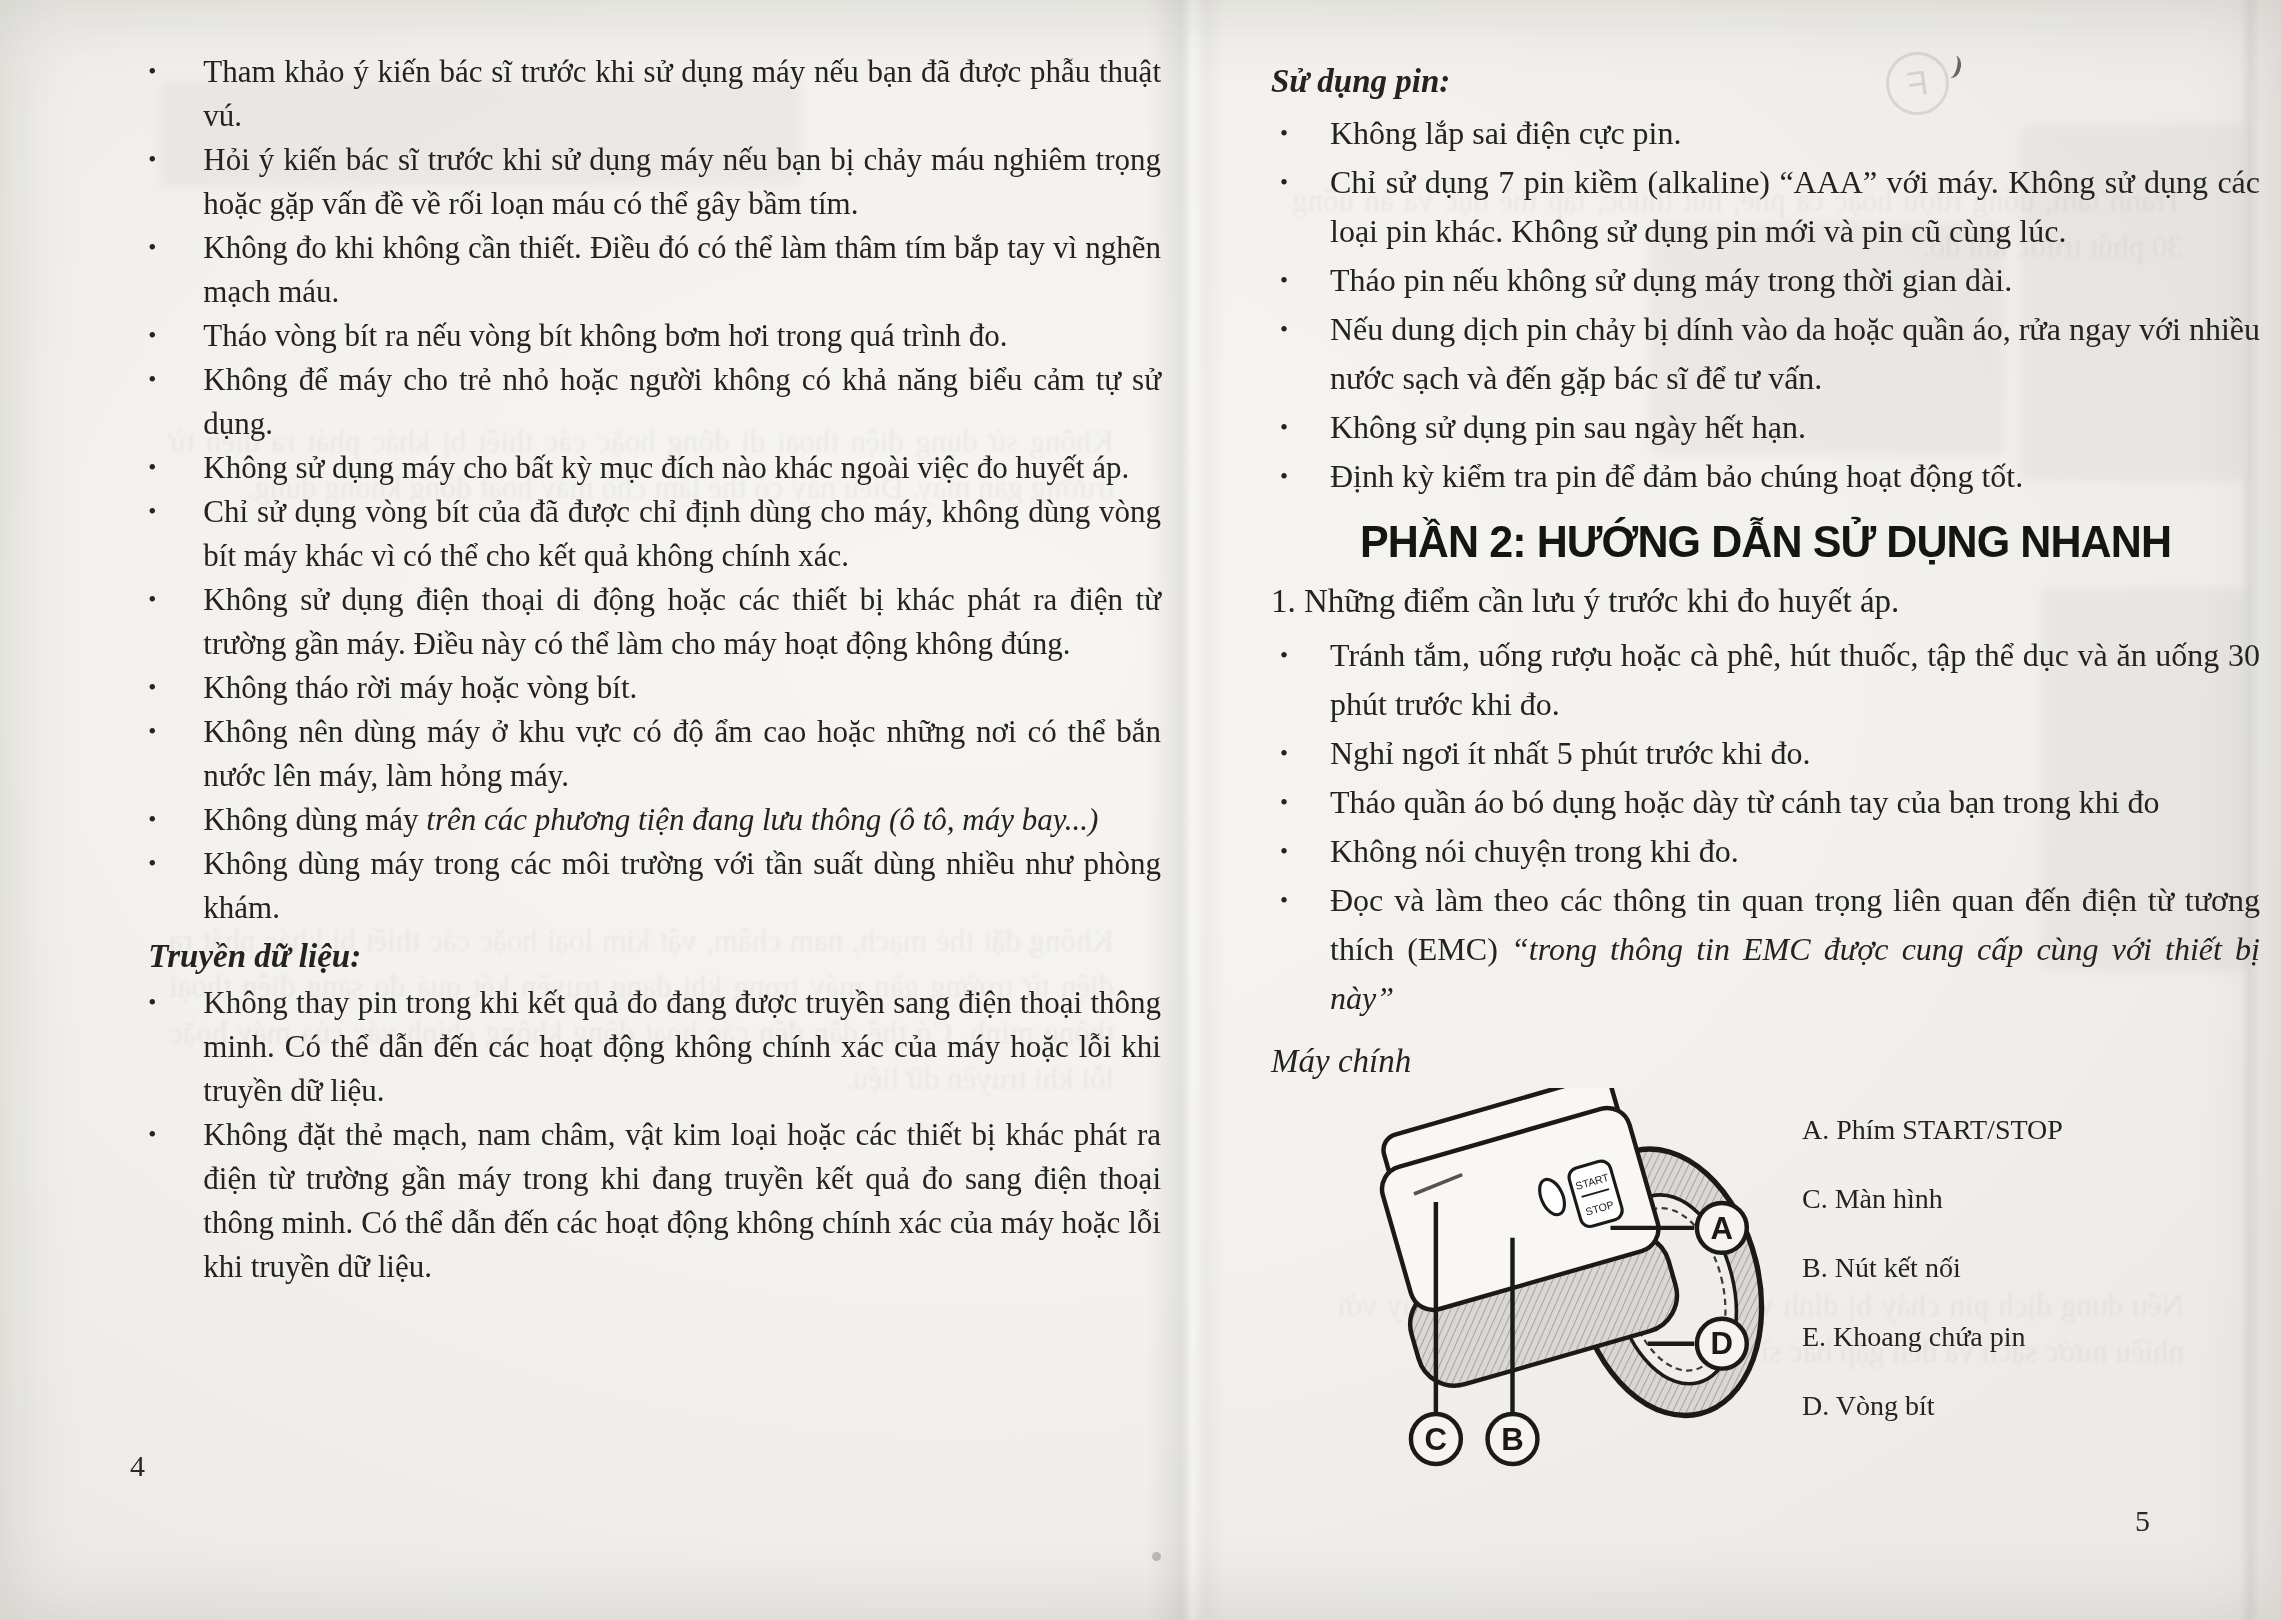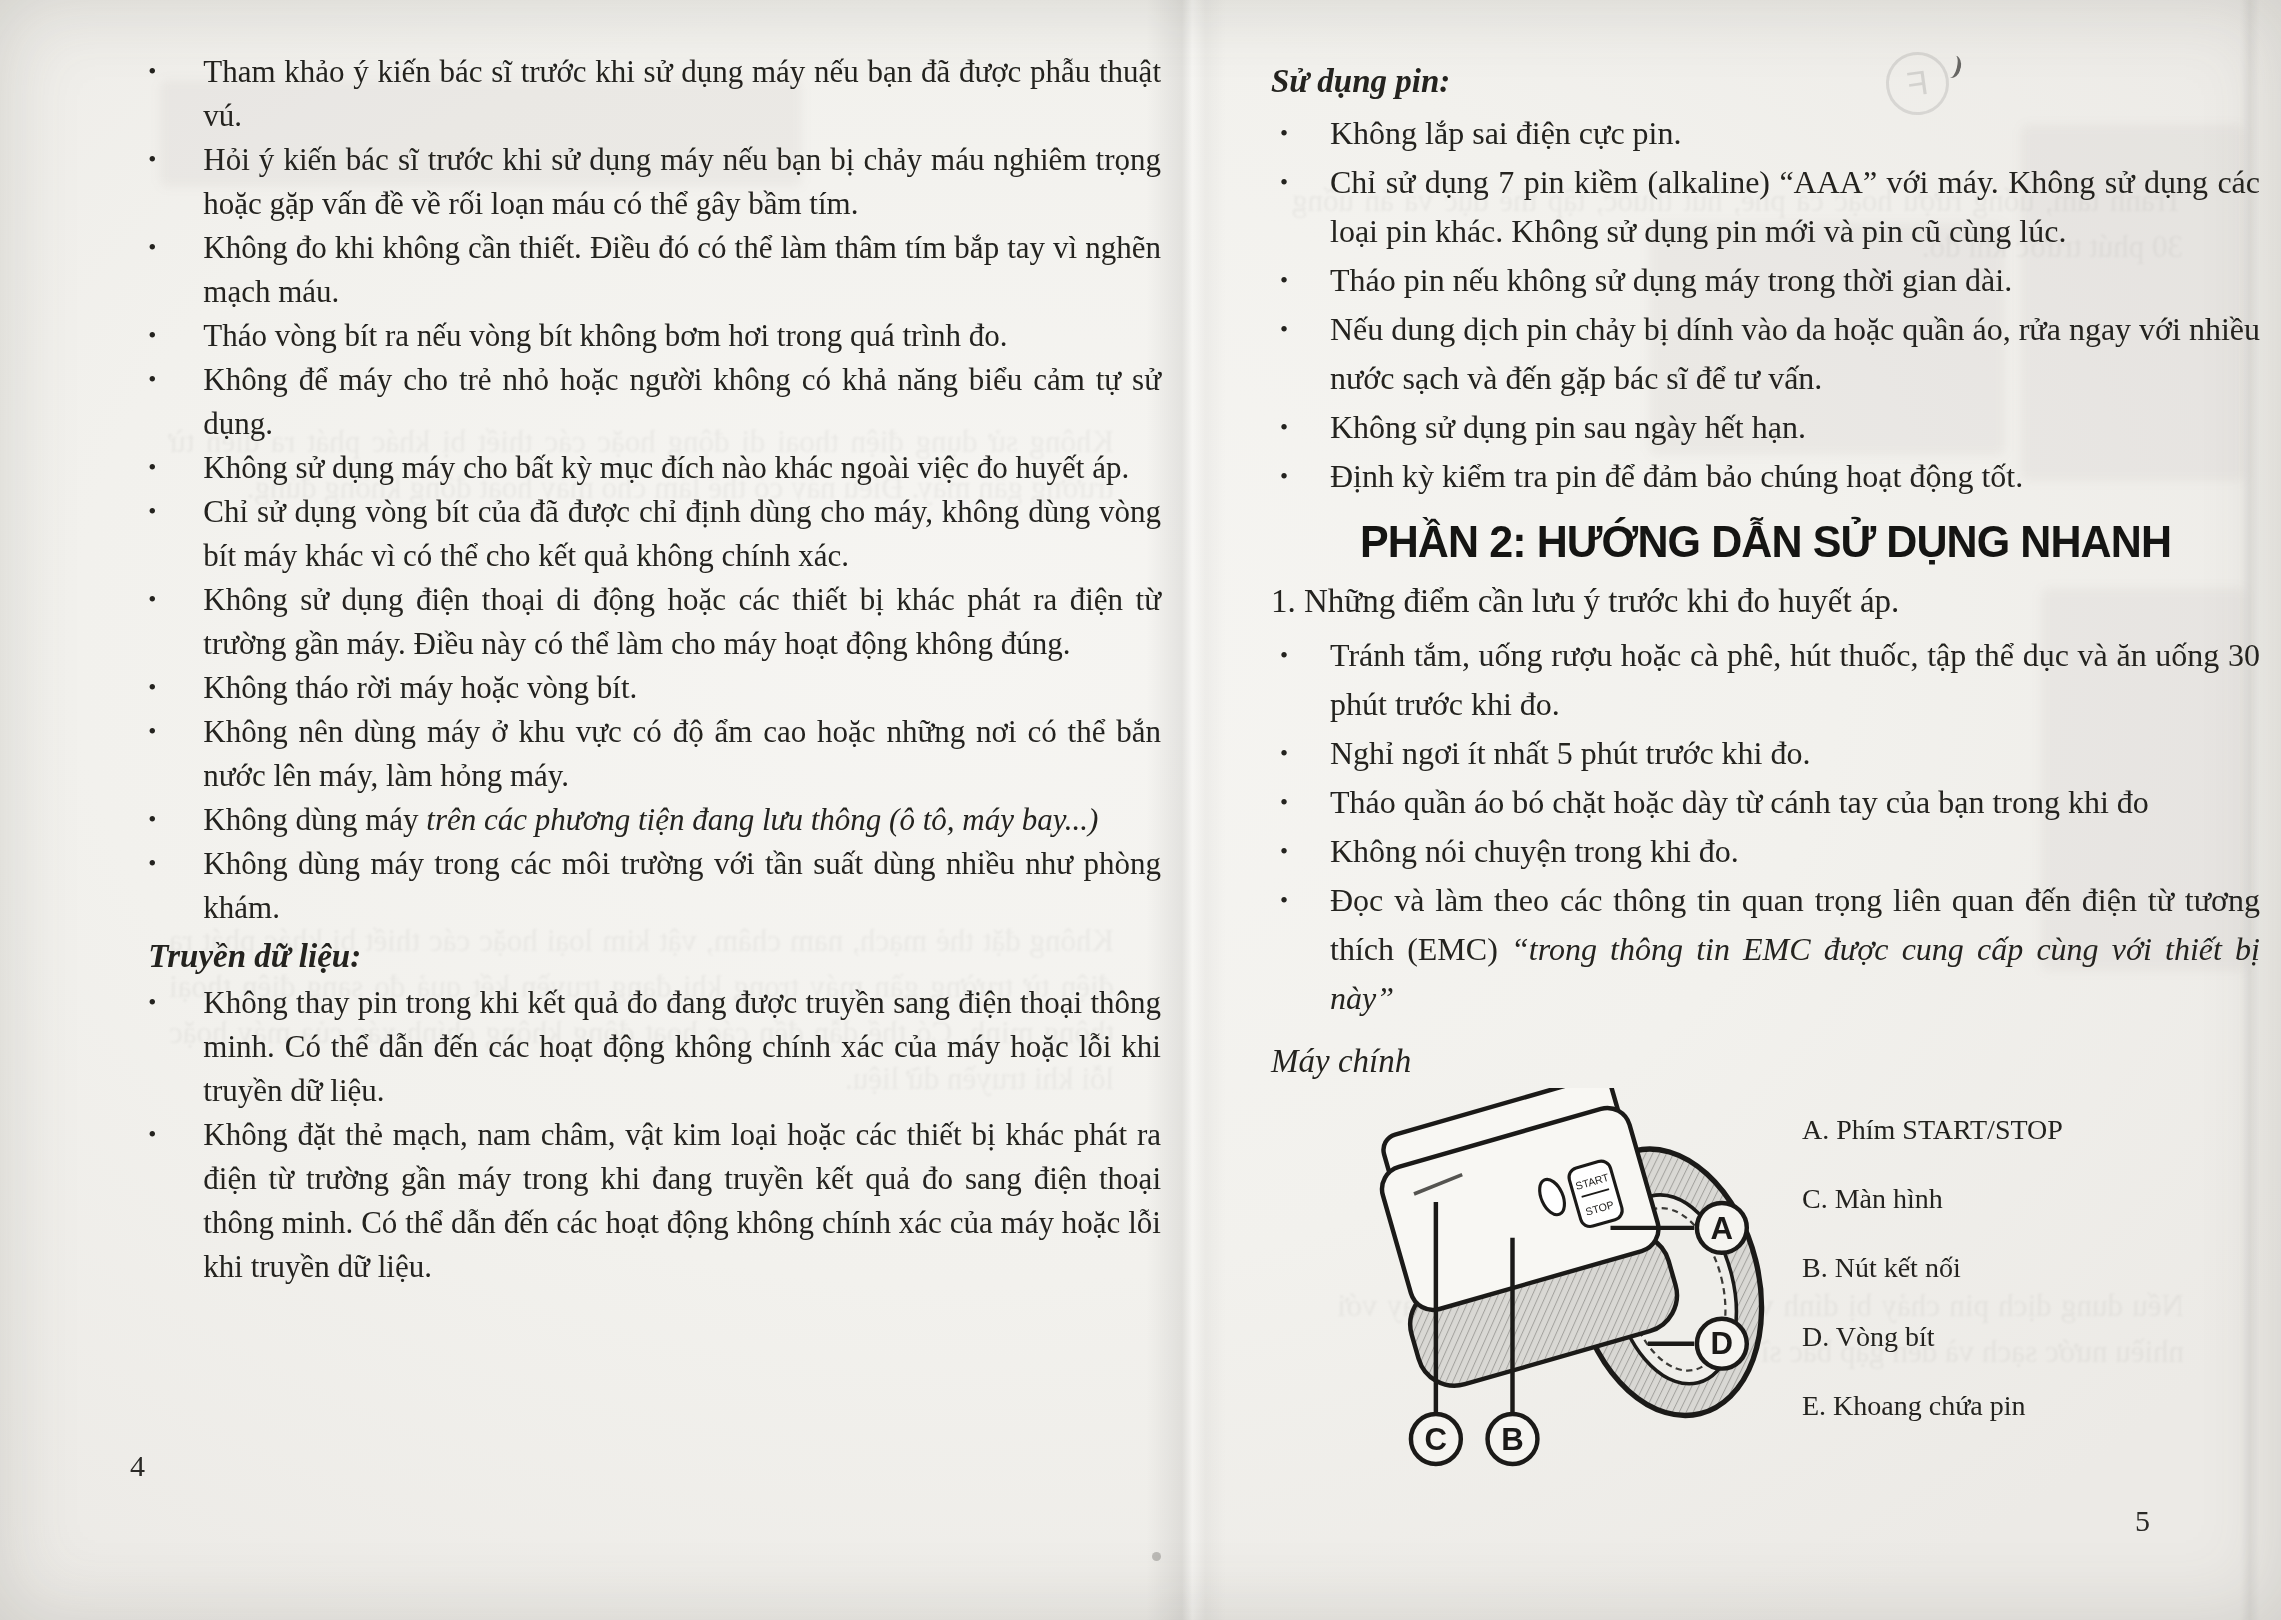"Tháo quần áo bó chặt" span { text: chặt -> dụng }
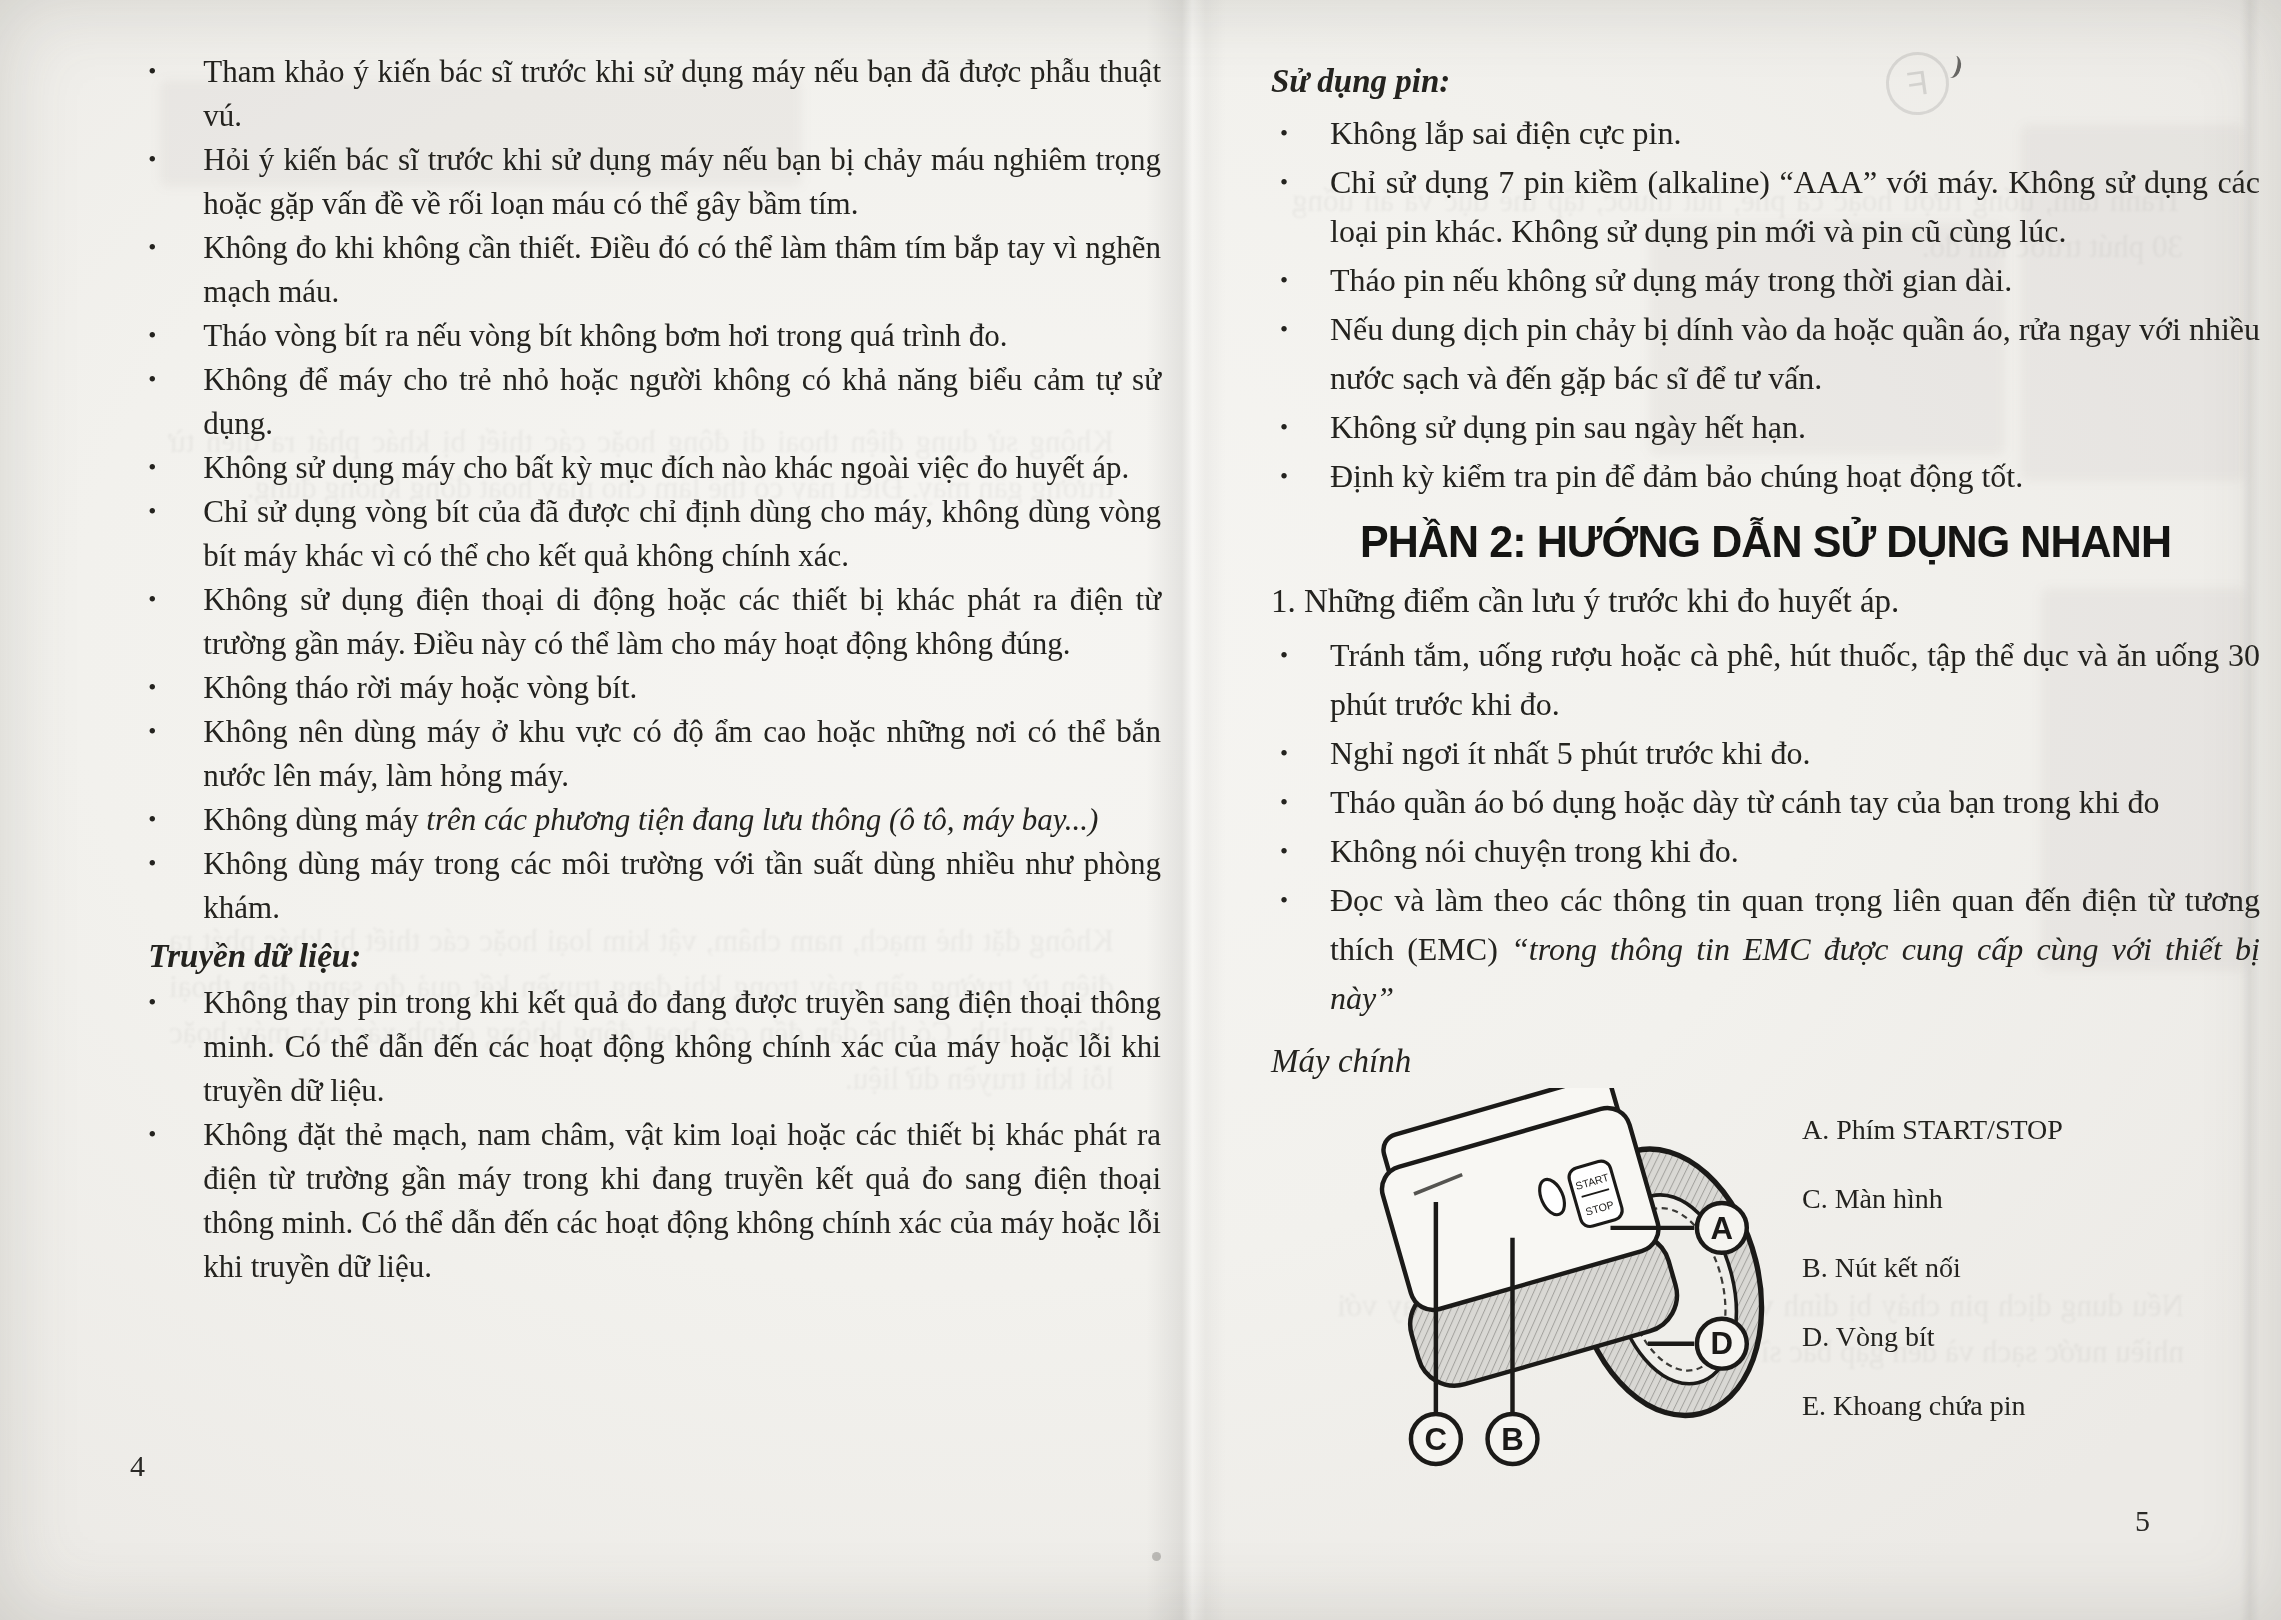"D. Vòng bít" li.legend-item { order: before "E. Khoang chứa pin" -> after "E. Khoang chứa pin" }
